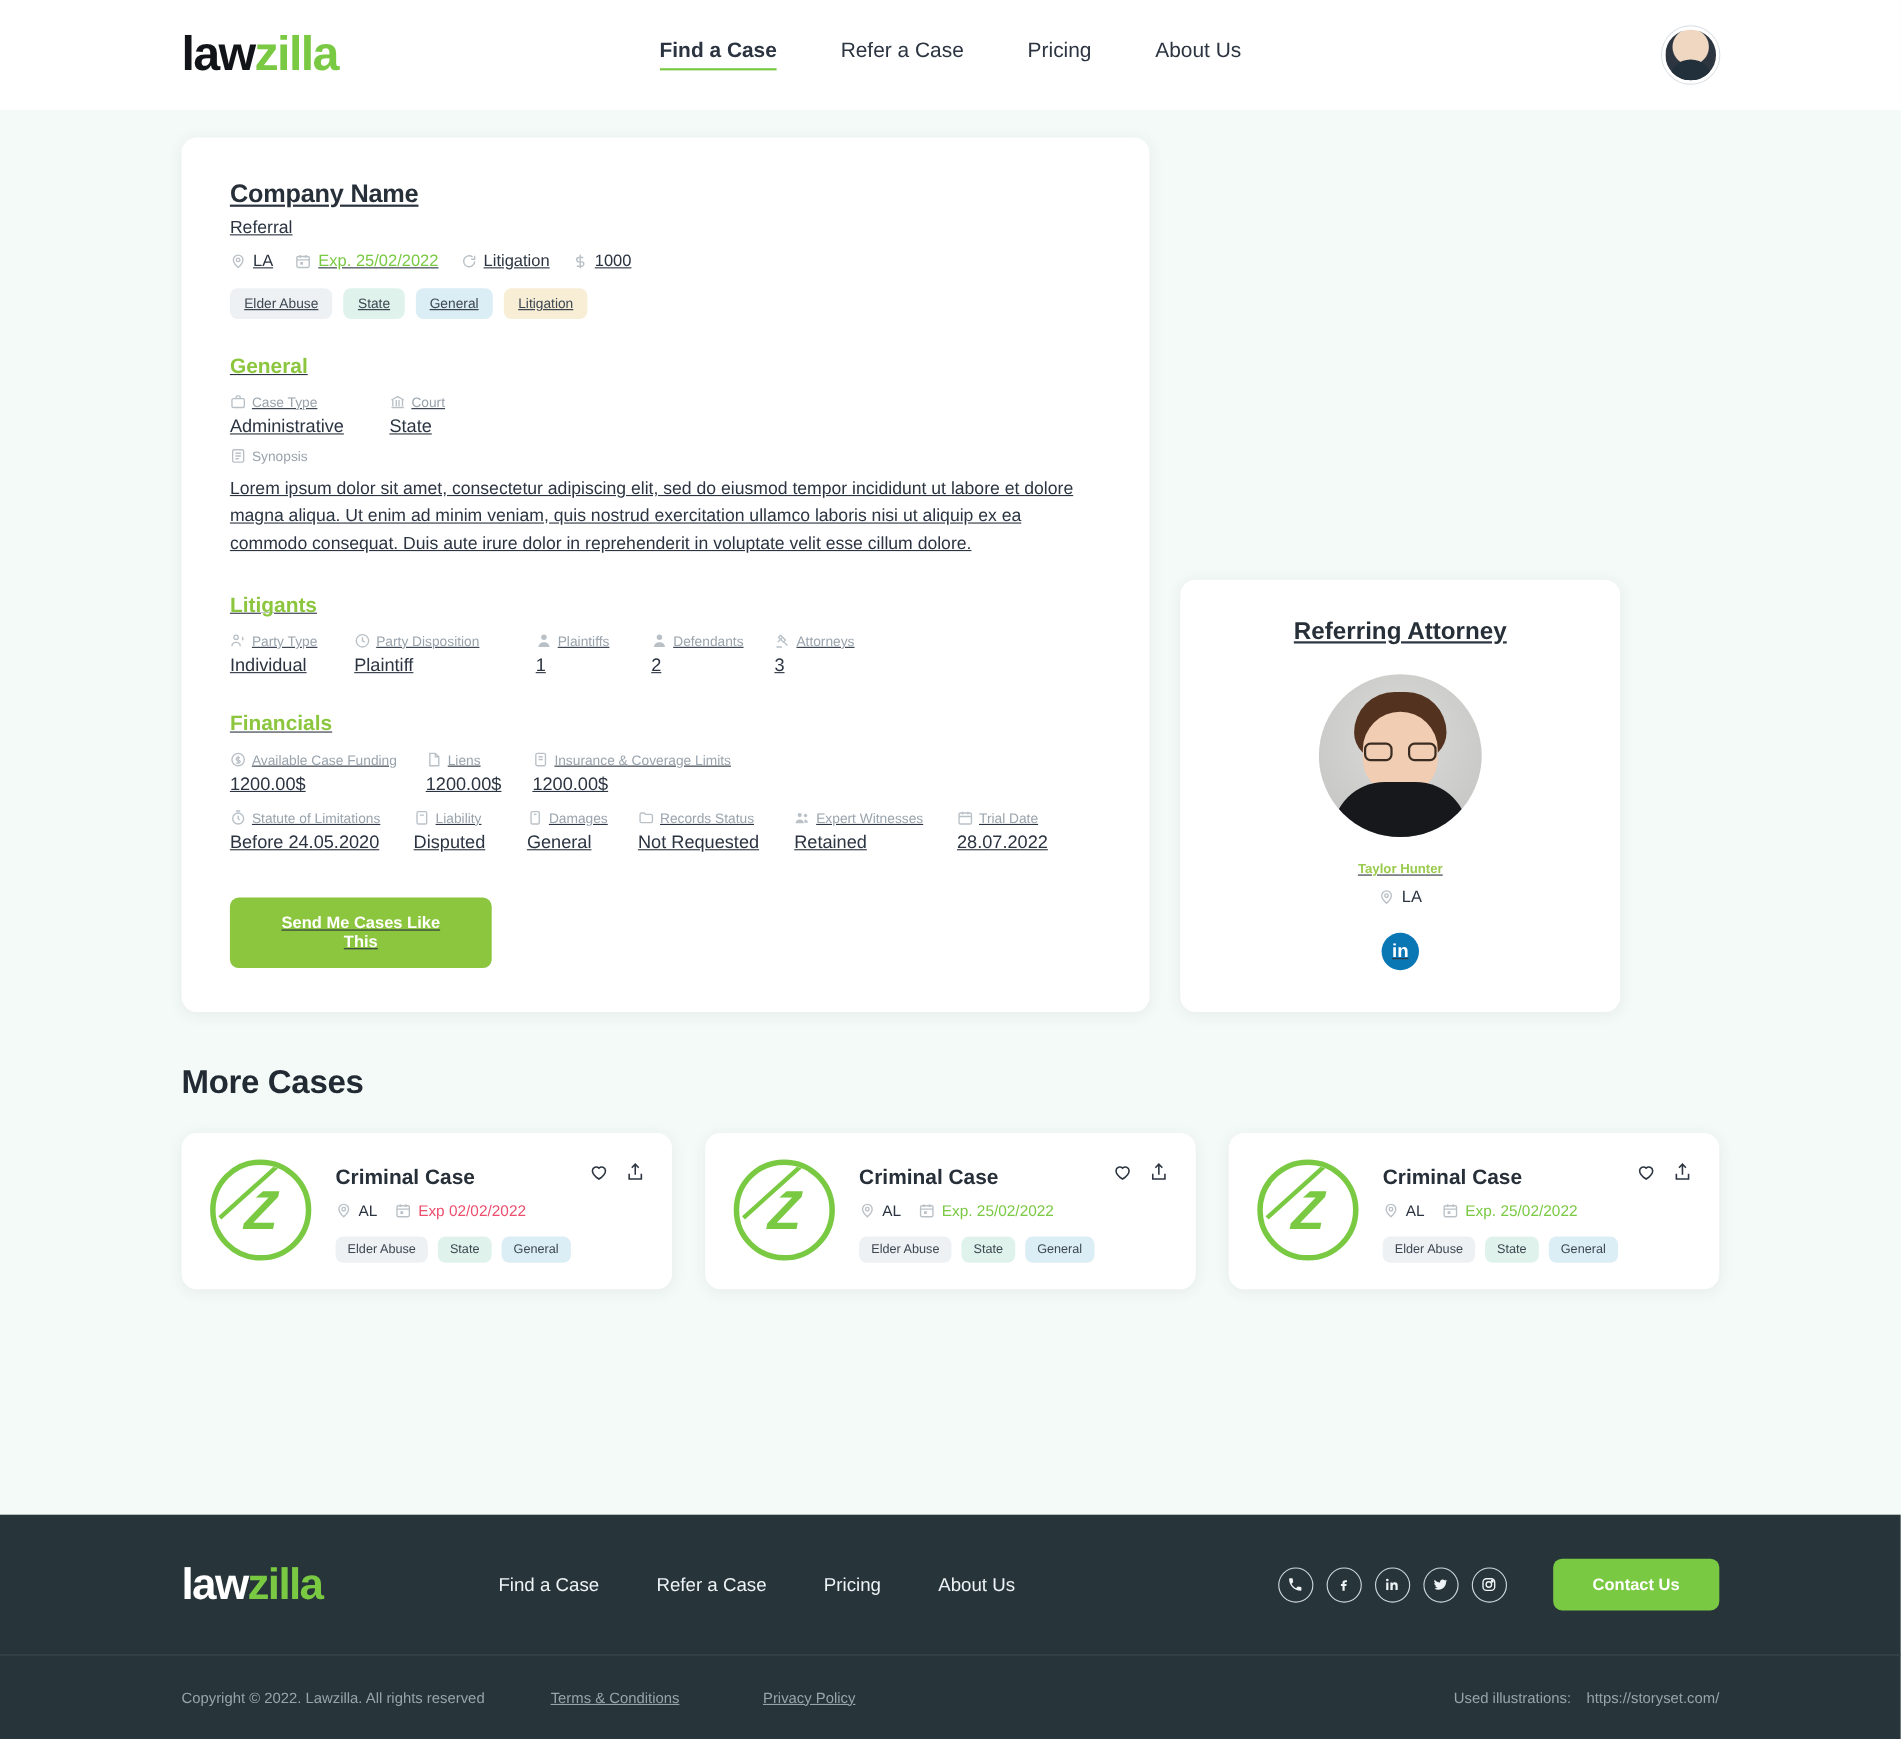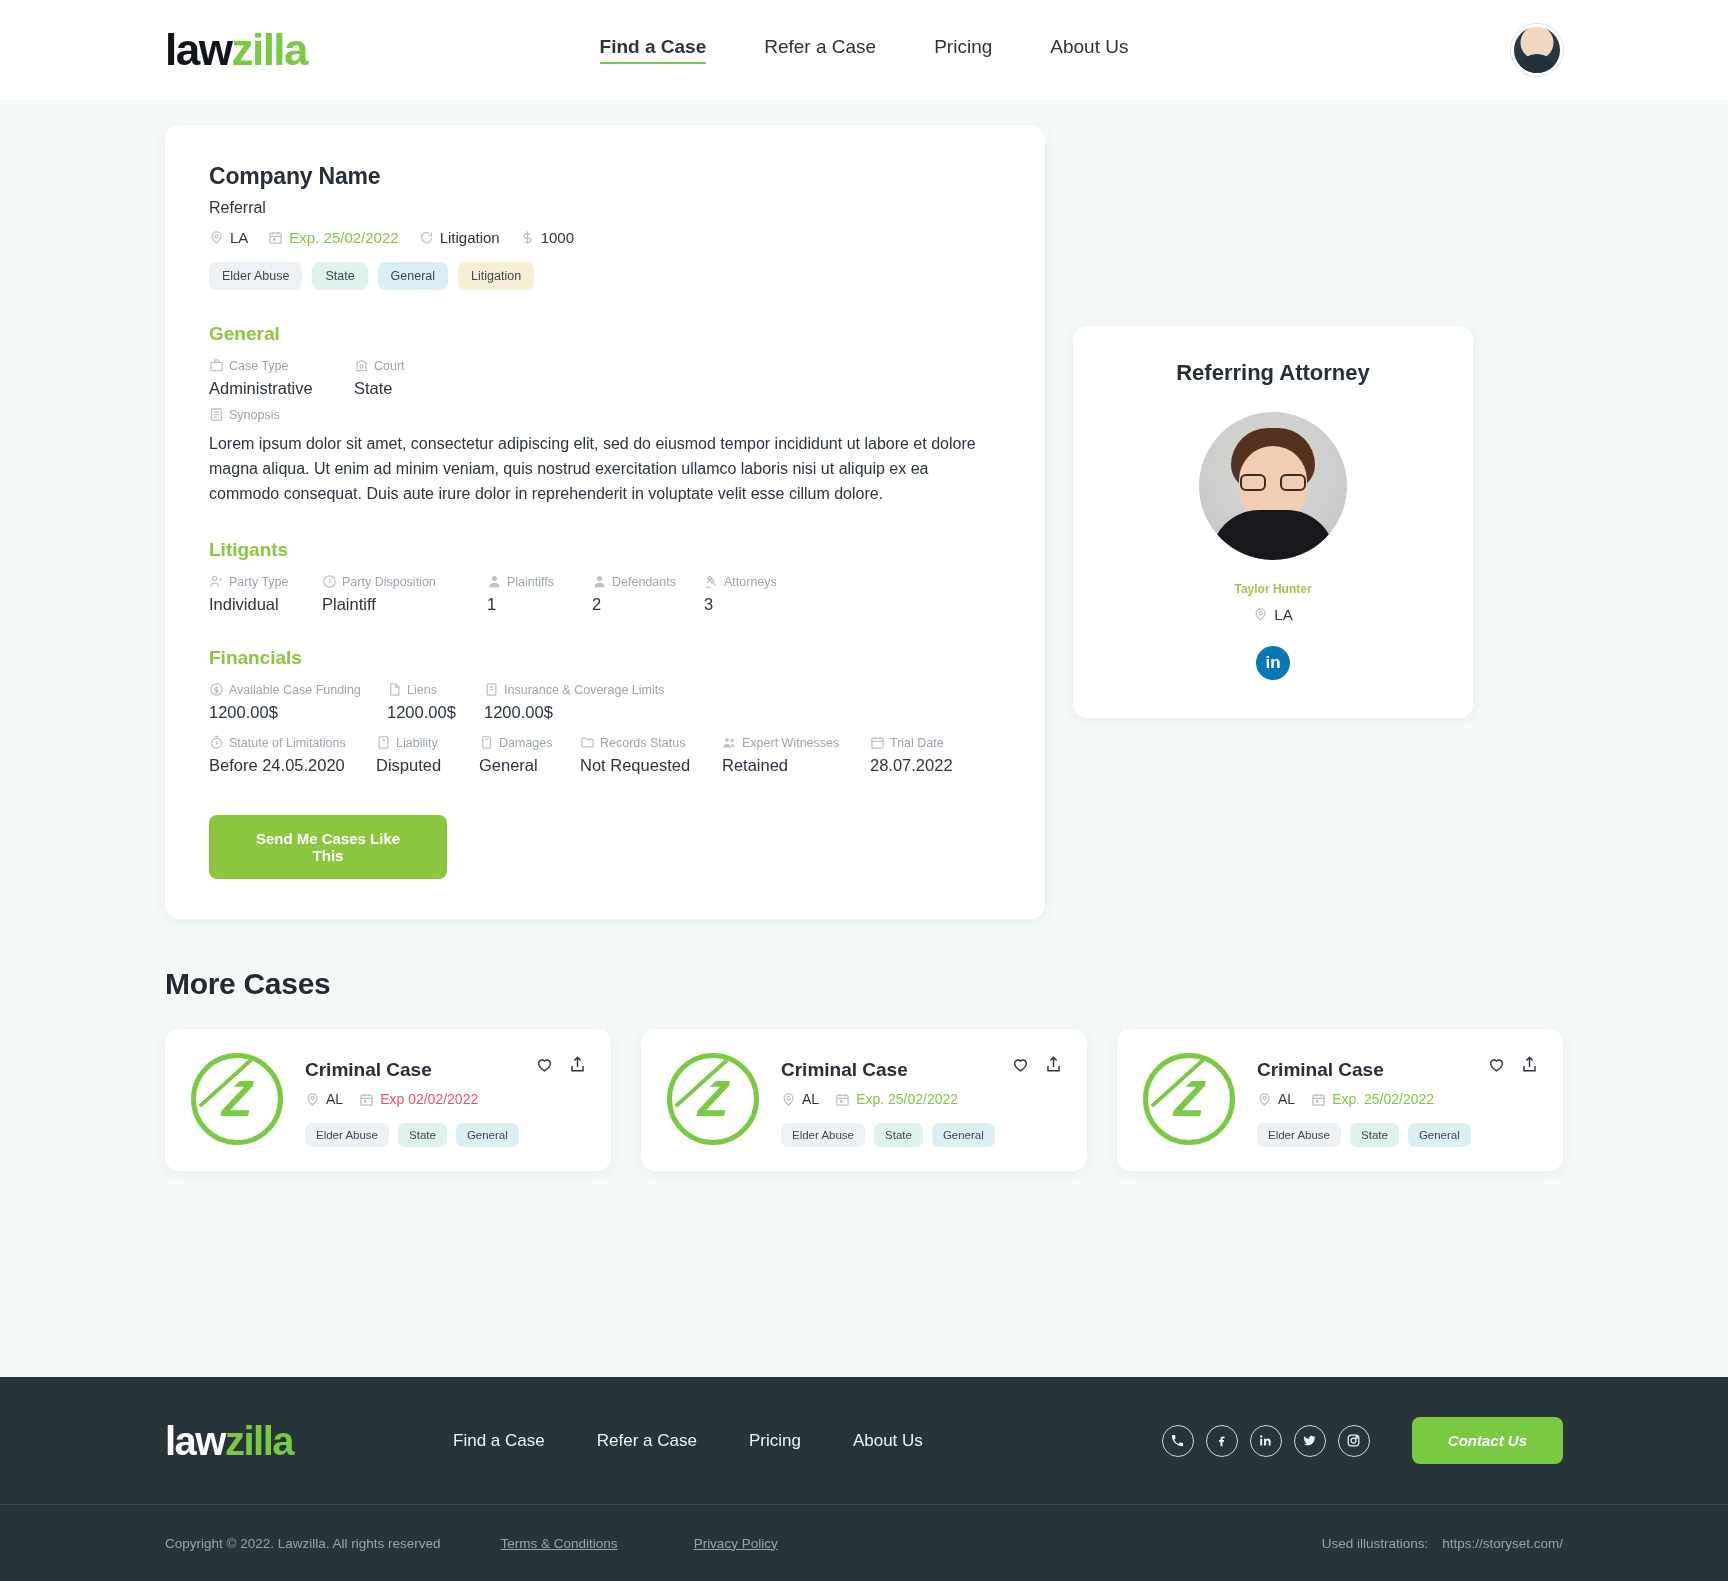"Company Name" .grid { align-items: center -> flex-end; text-decoration: none -> underline }
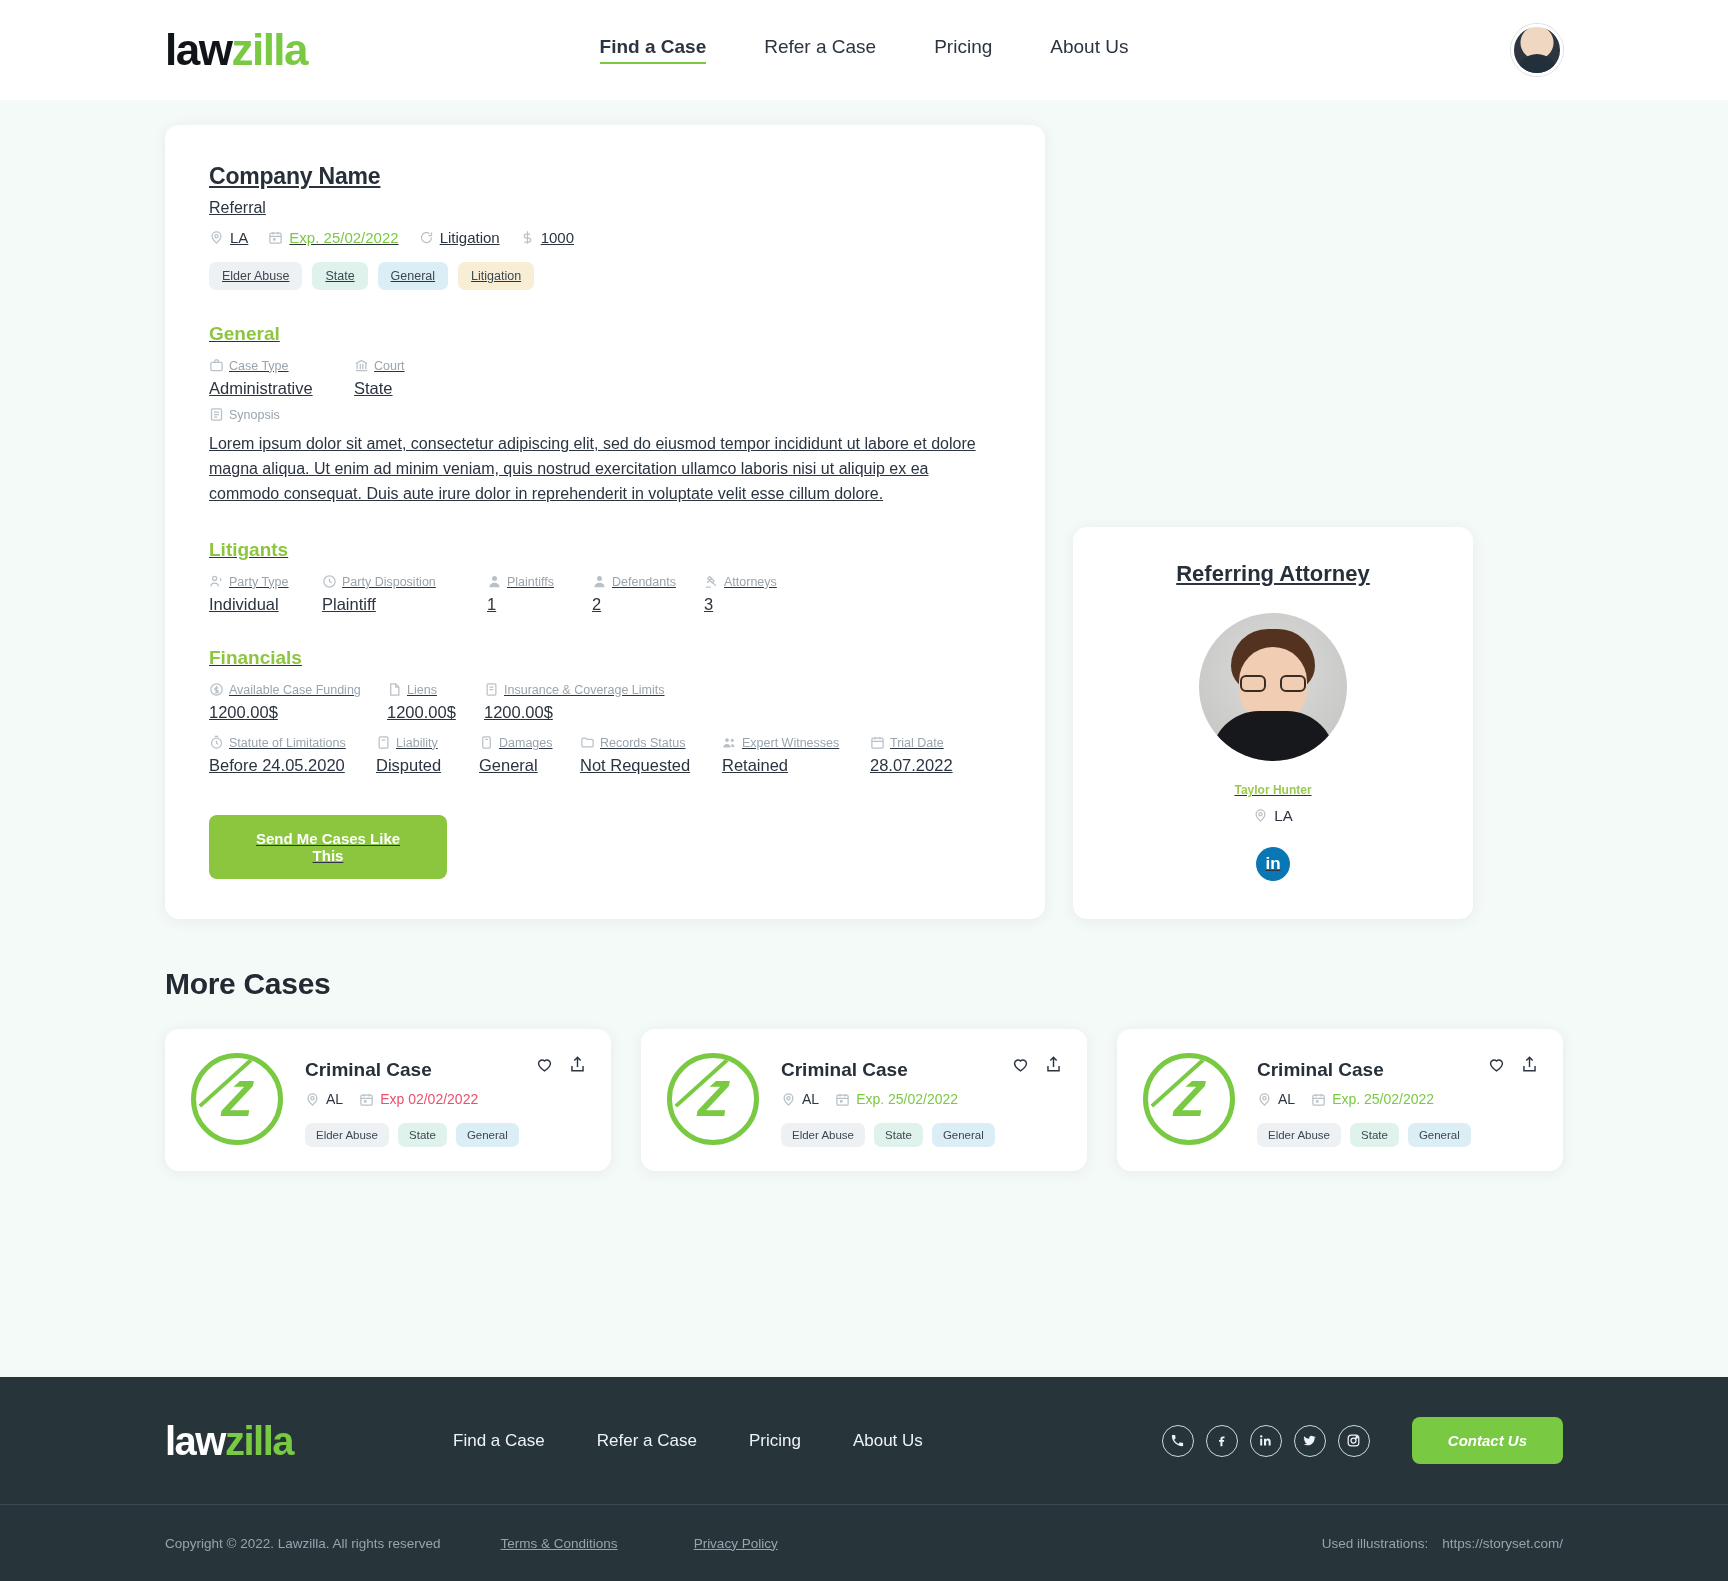"Contact Us" .contact-btn { font-style: italic -> none }
